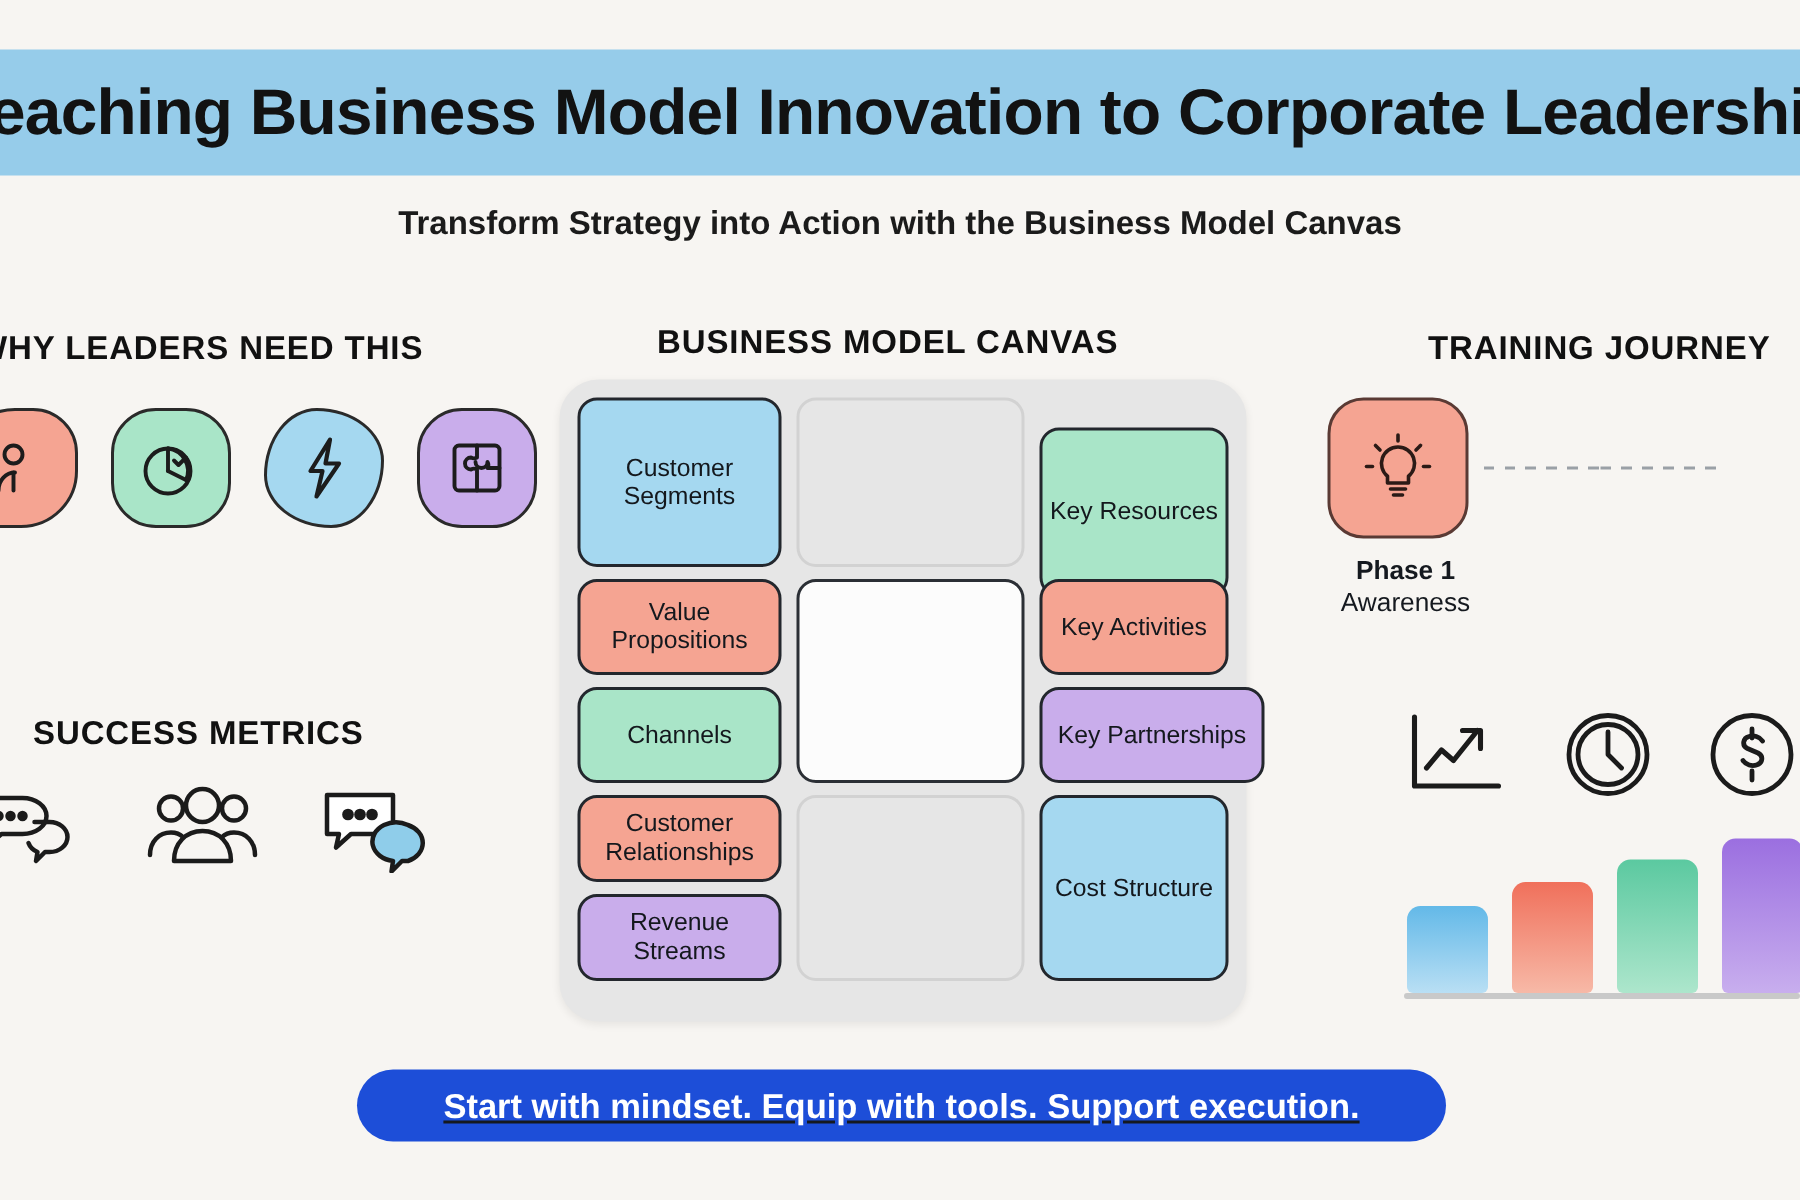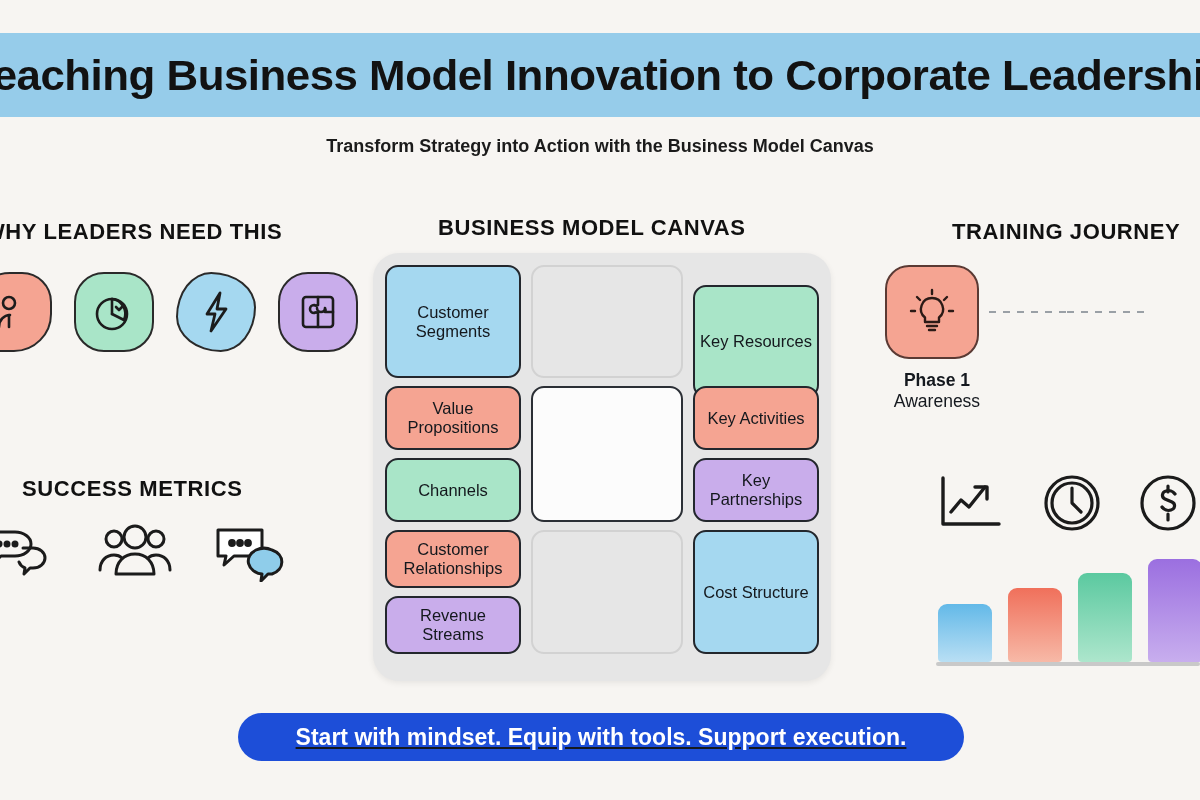"Transform Strategy into Action with" #subtitle { font-size: 18px -> 22px }
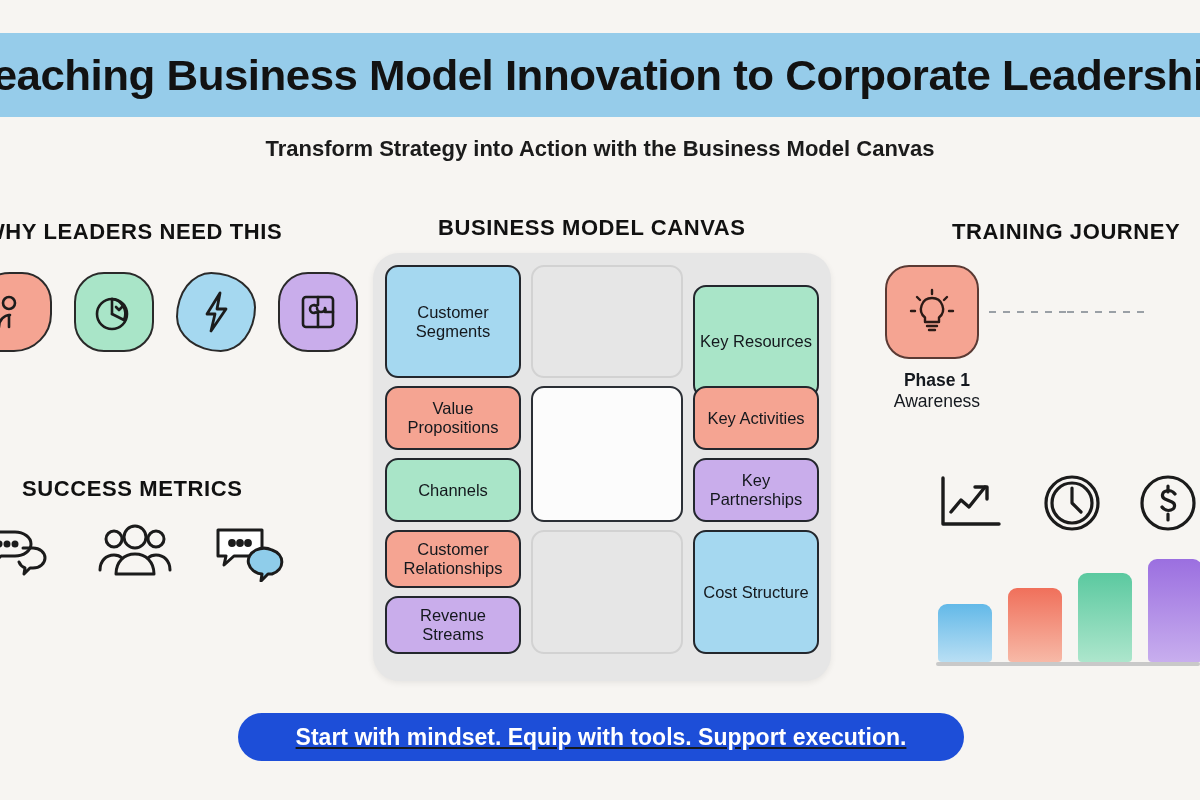"Key Partnerships" #c-key-partnerships { width: 126px -> 150px }
